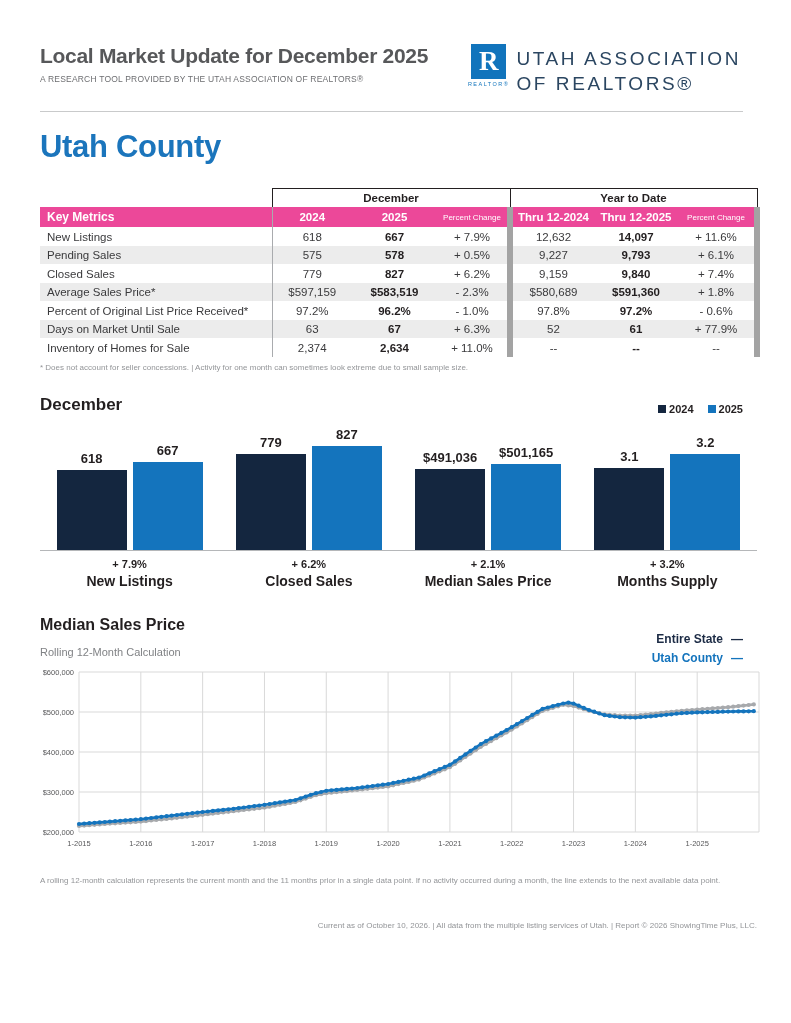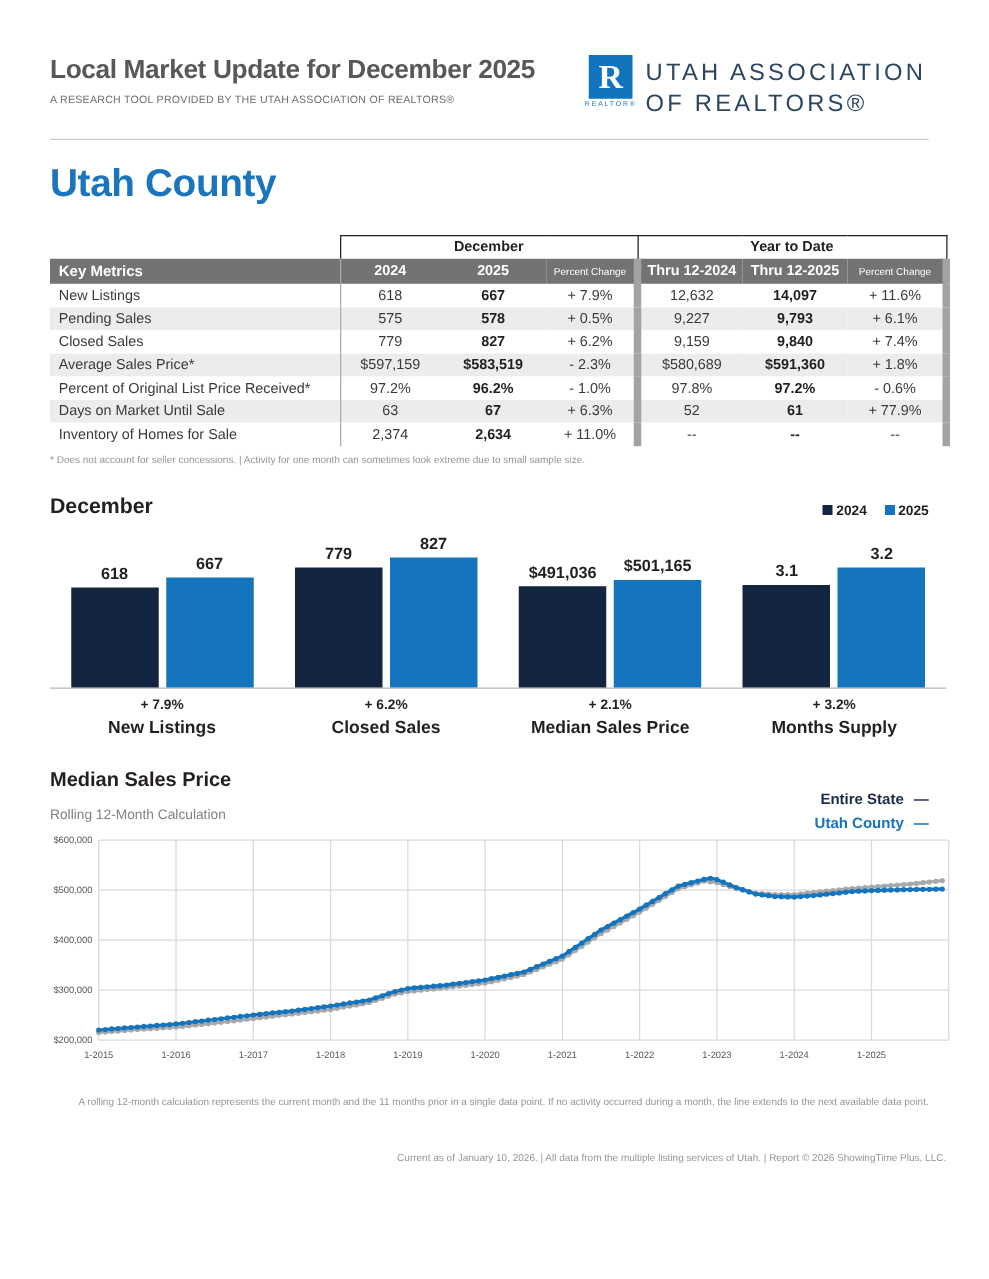"Key Metrics" tr.col-hdr td { background: #737373 -> #ec4899 }
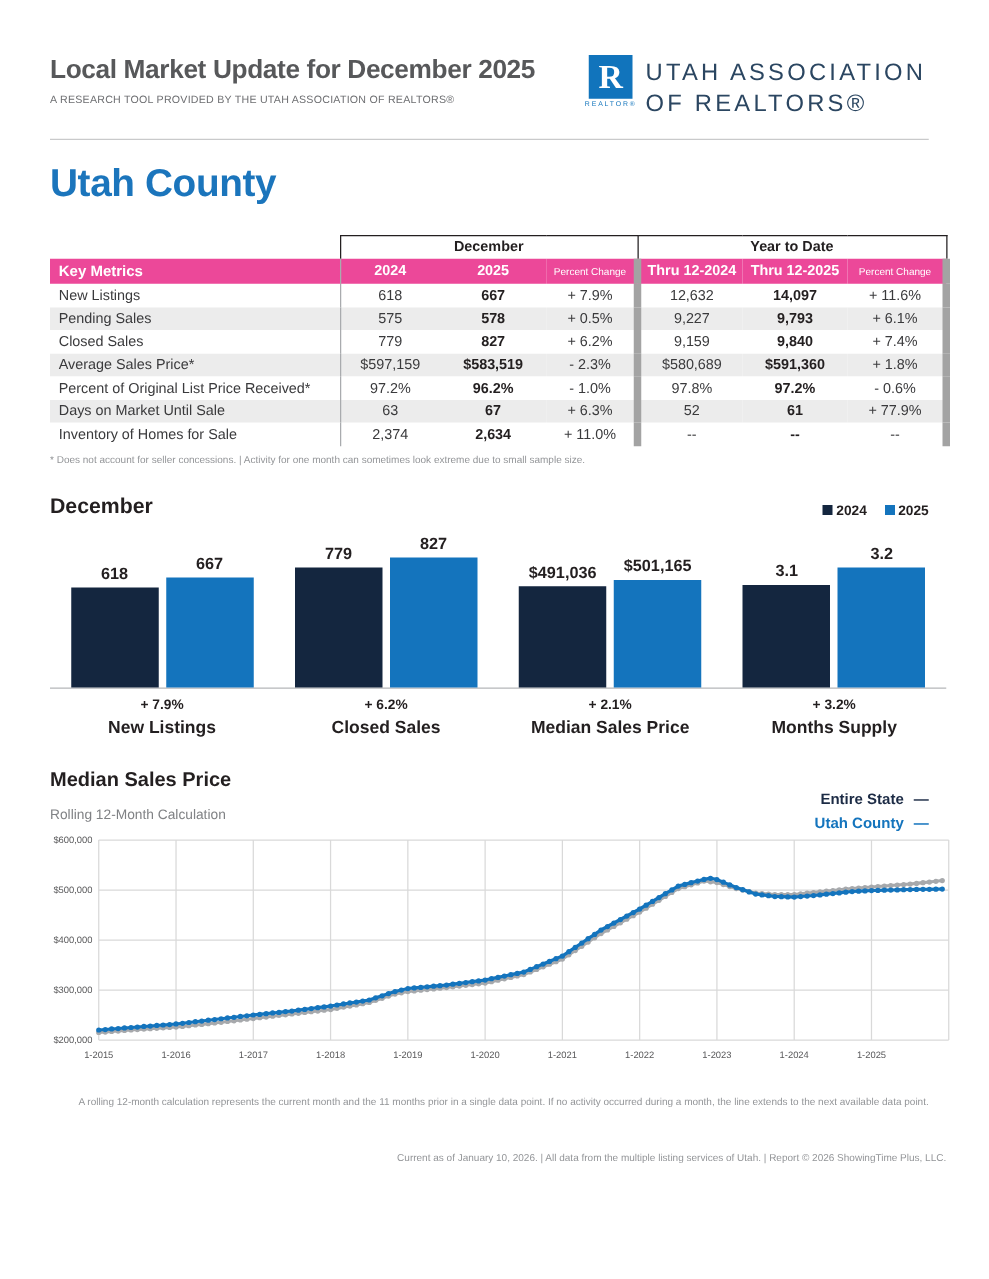"A rolling 12-month calculation" .chart-note { text-align: right -> none }
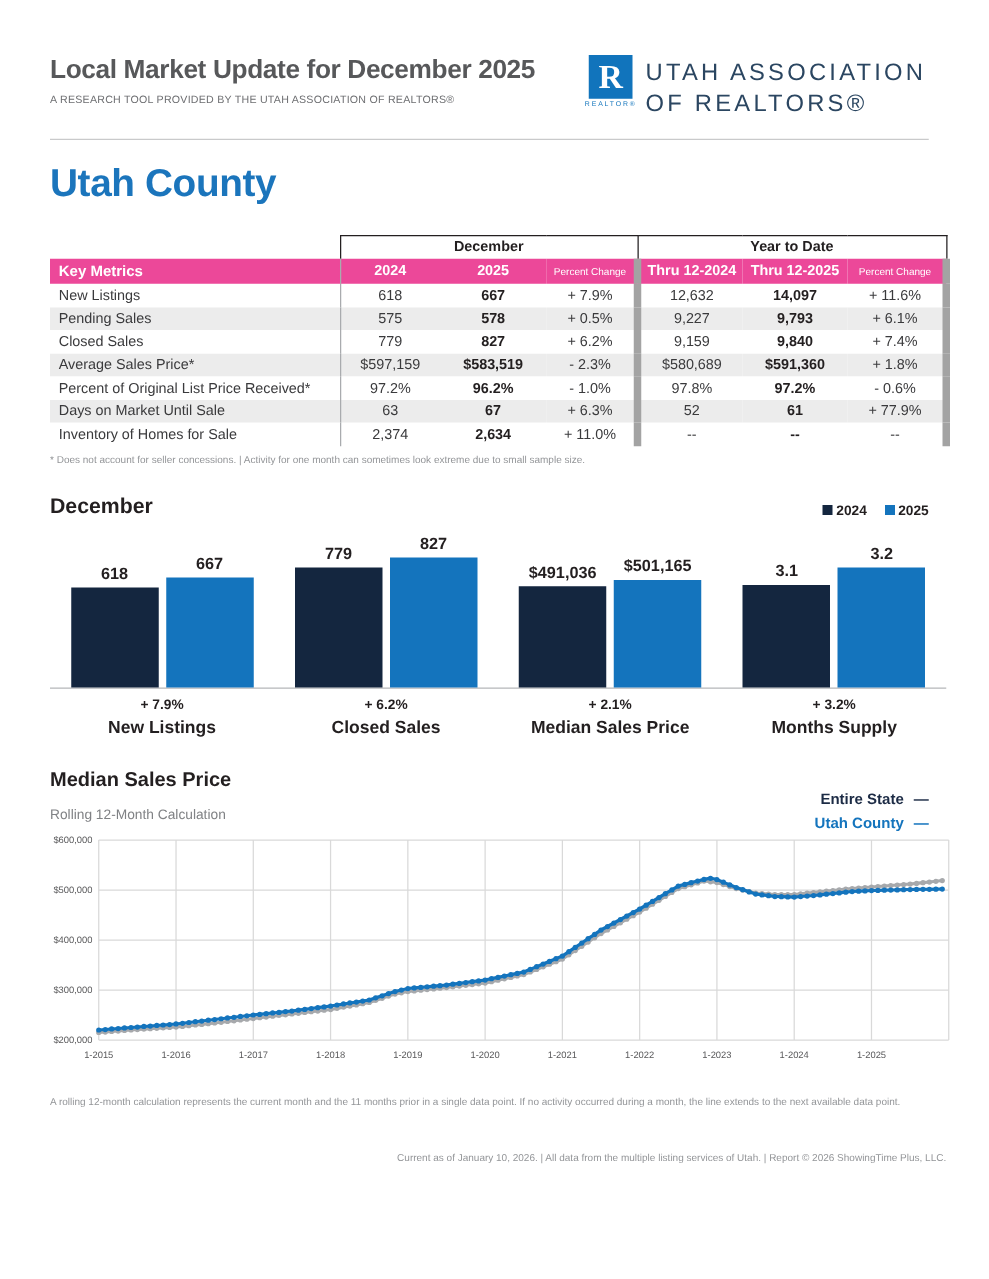"Current as of January 10," div.footer { text: January -> October }
